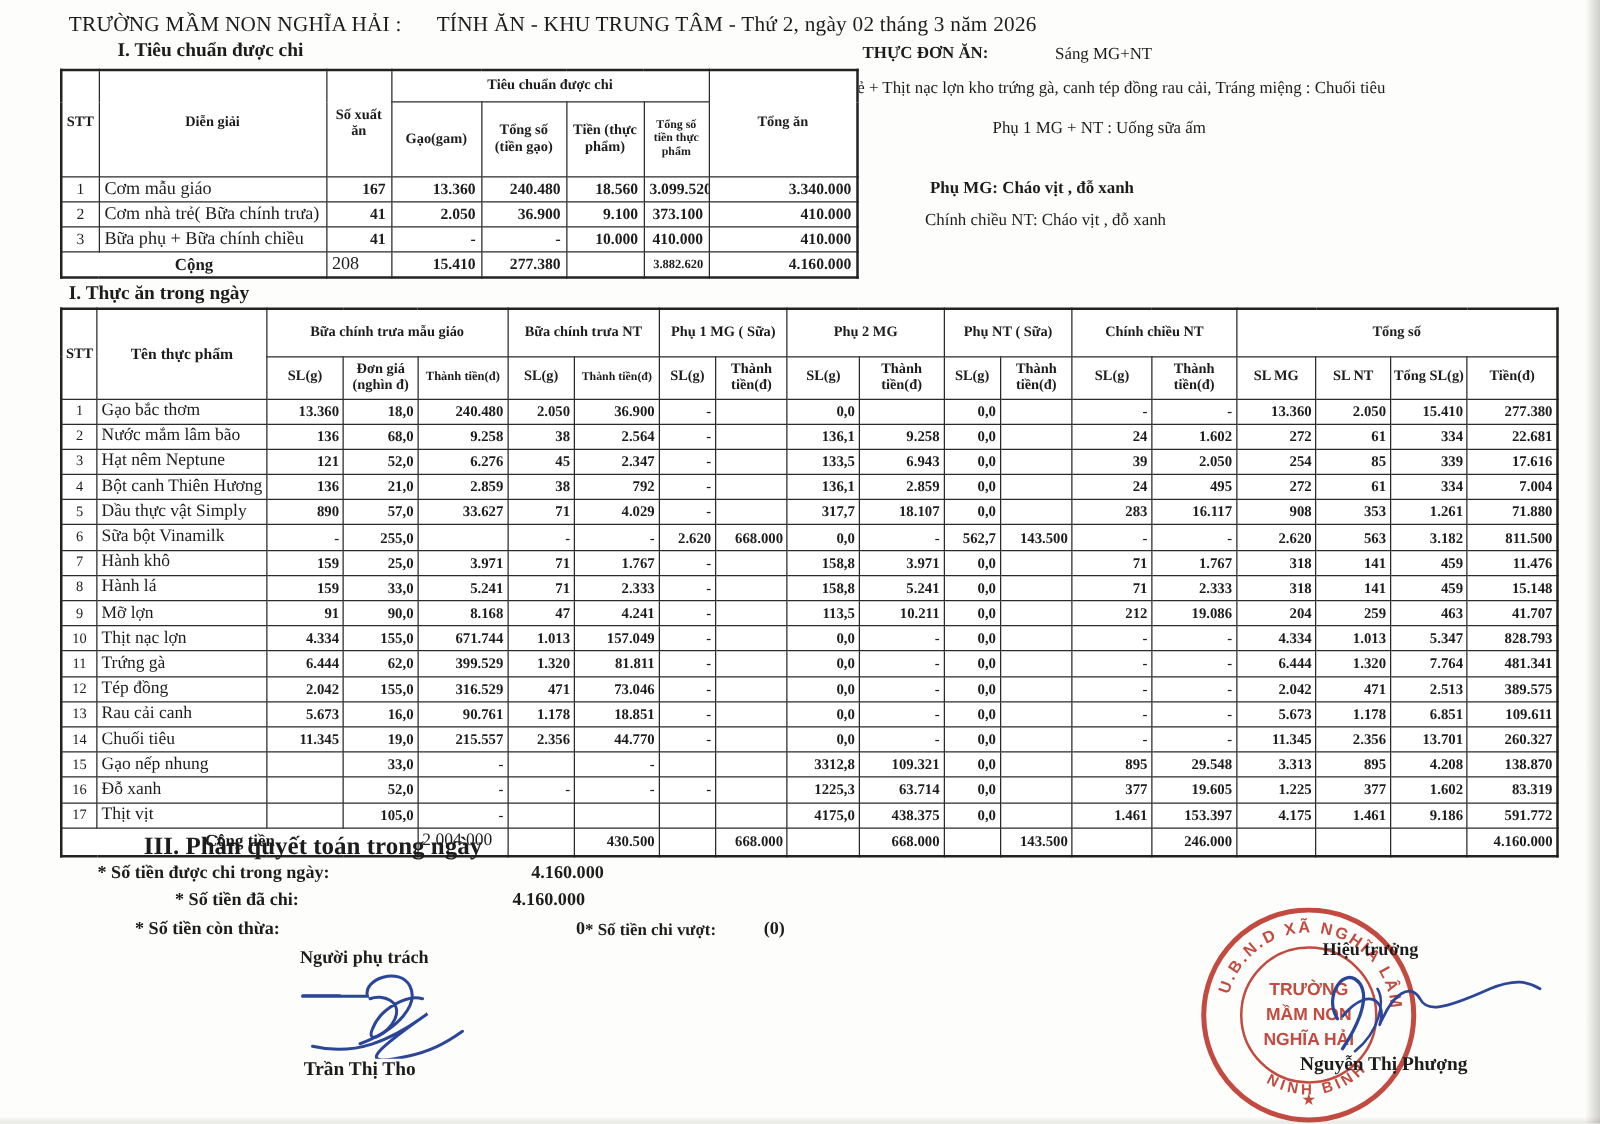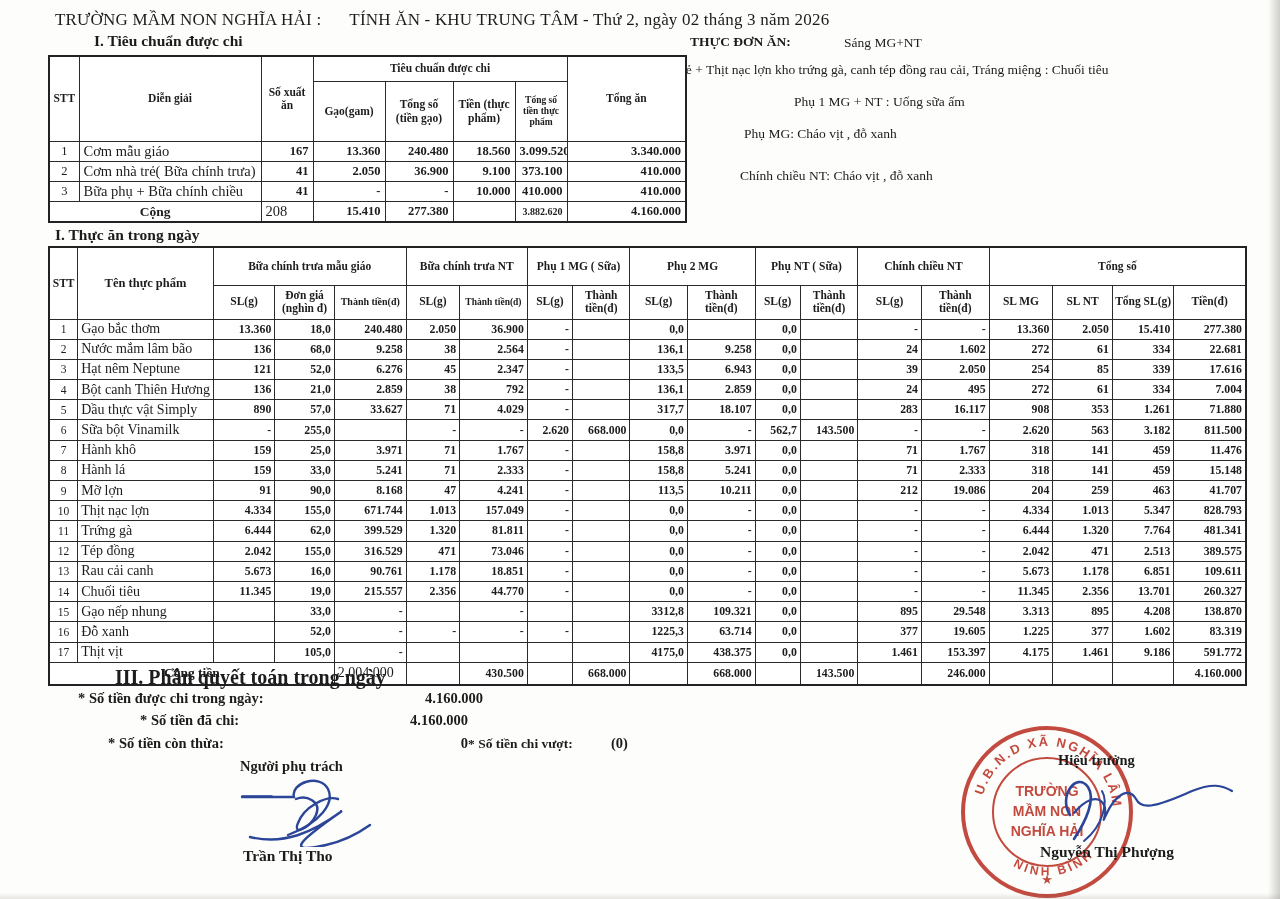"Phụ MG: Cháo vịt ," span.abs { font-weight: none -> bold; top: 92px -> 108px }
